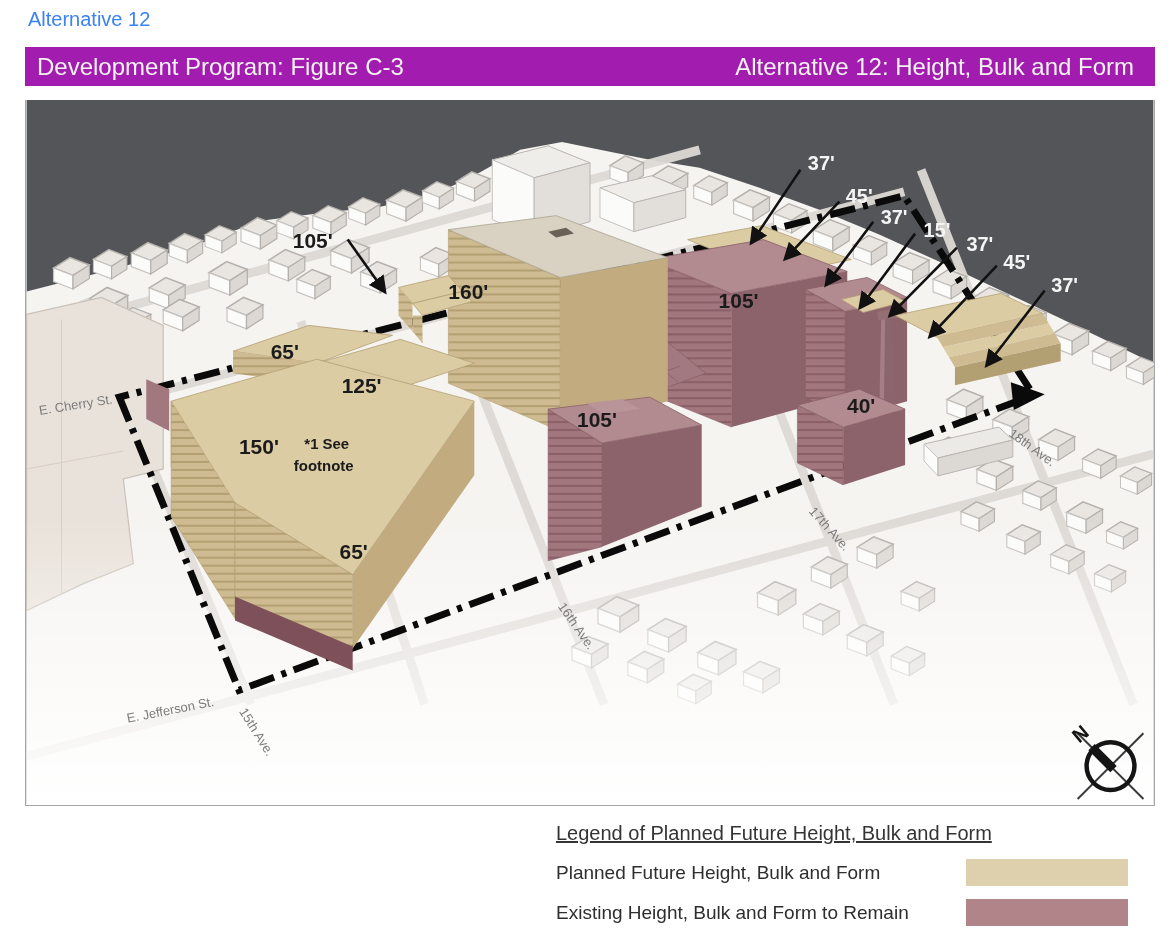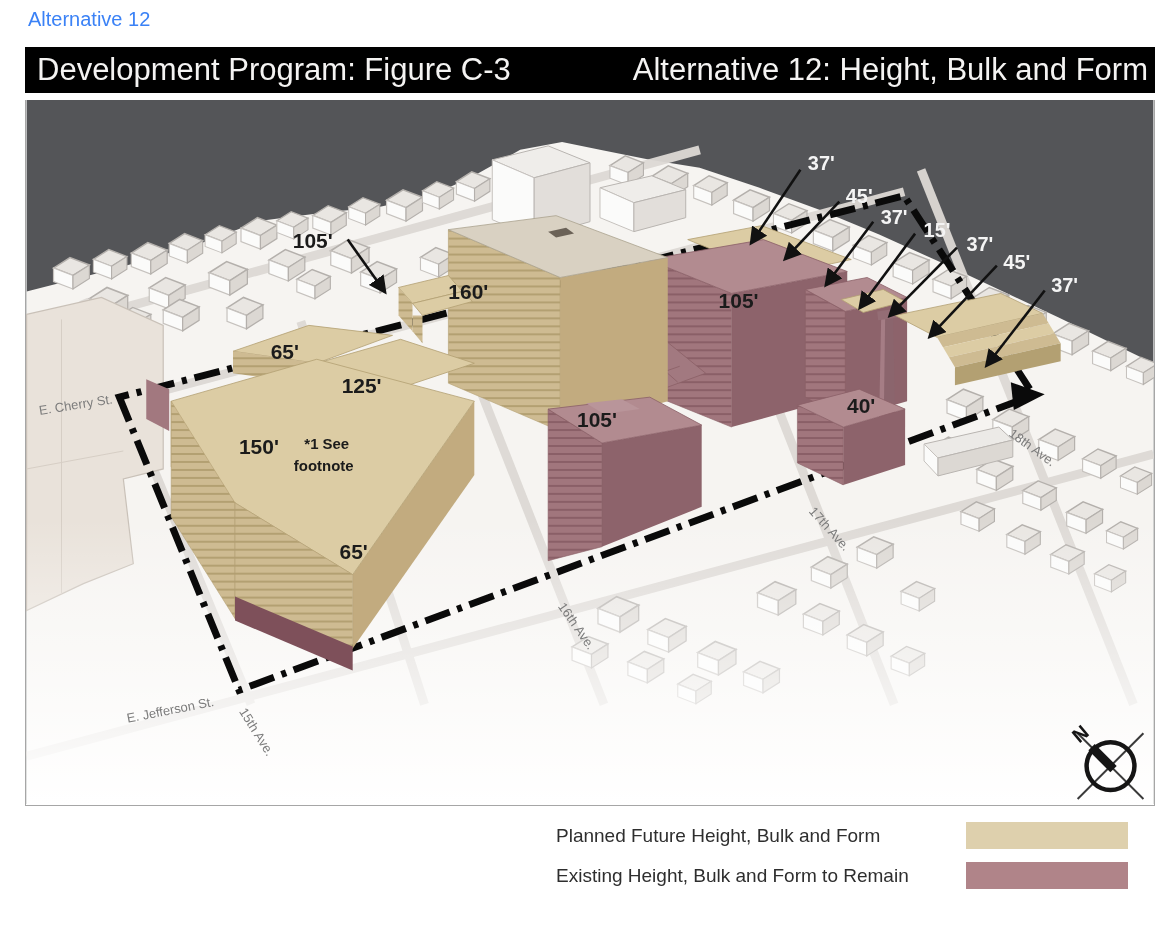"Development Program: Figure C-3" .figure-bar { background: #000000 -> #a21caf; font-size: 31px -> 24px; height: 46px -> 39px }
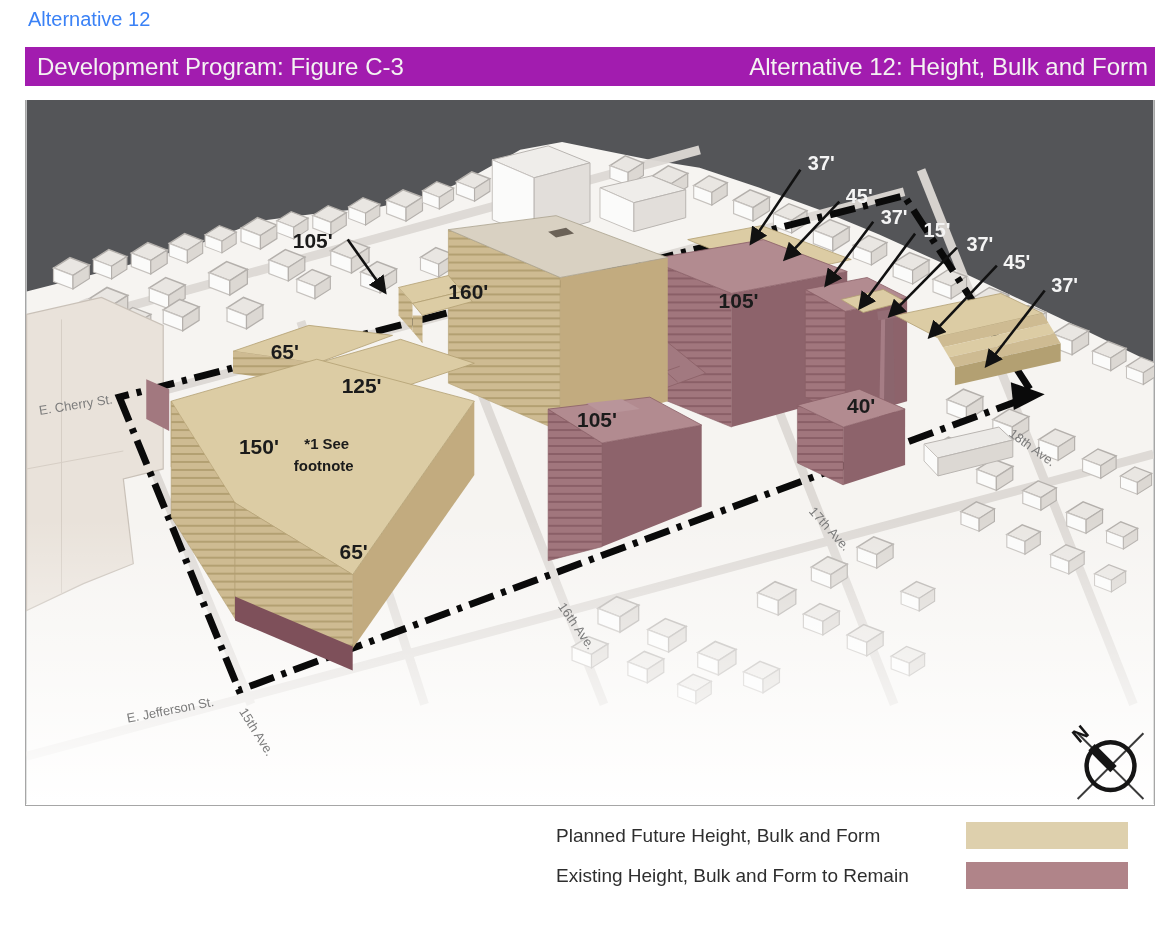"Alternative 12: Height, Bulk and" .figure-bar .right { padding-right: 7px -> 21px }
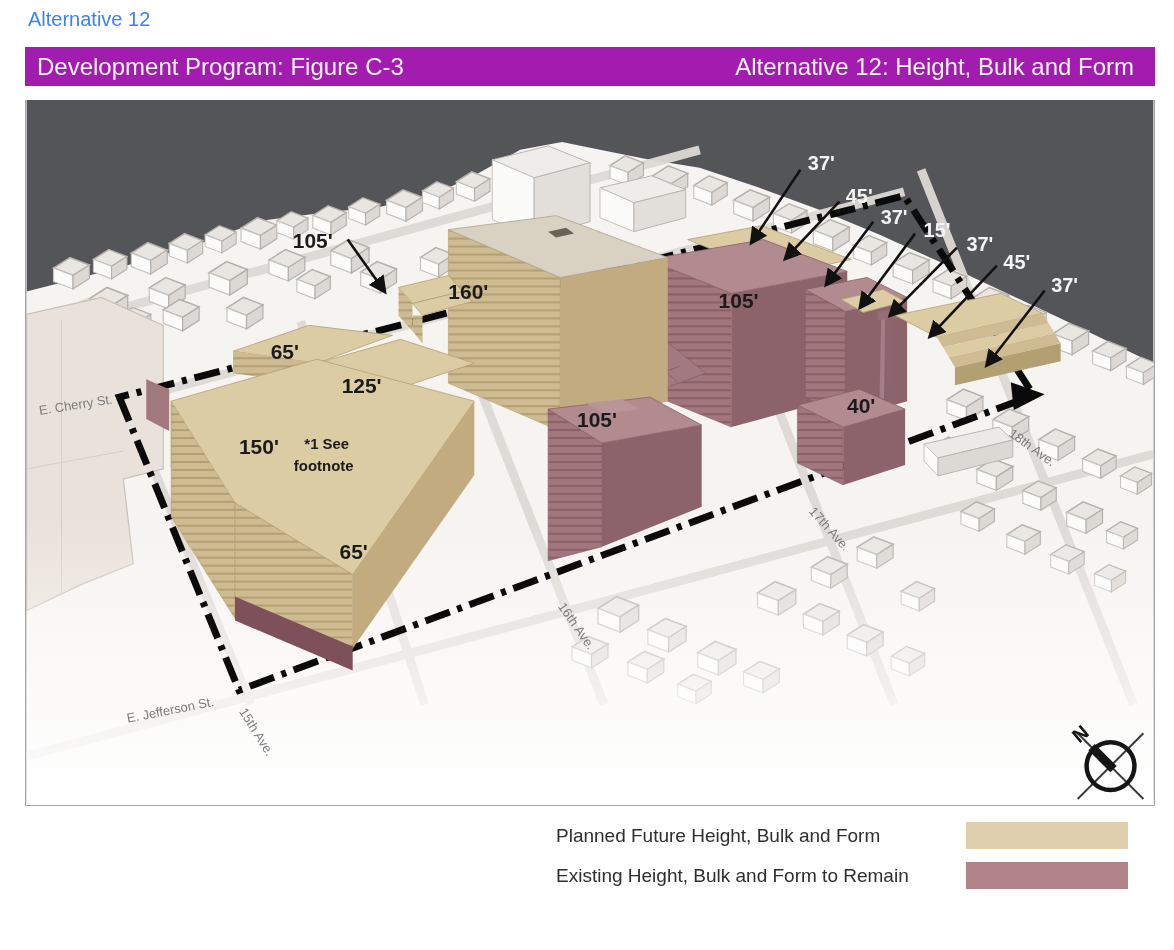"Legend of Planned Future Height," div.legend-title { html: none -> <div>Legend of Planned Future Height, Bulk and Form</div> }
